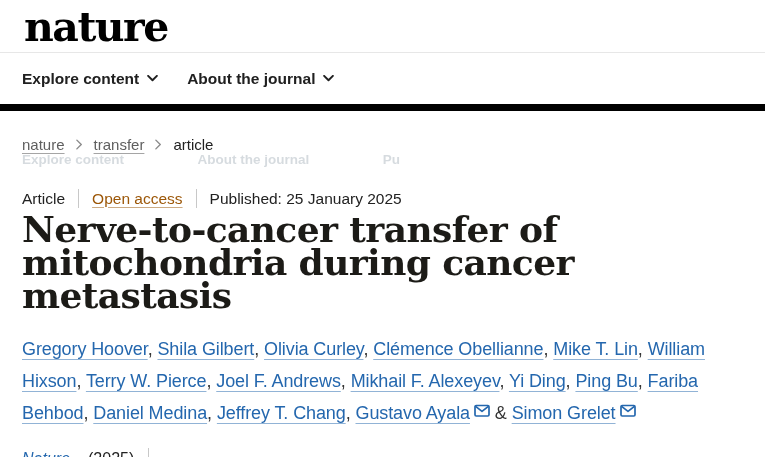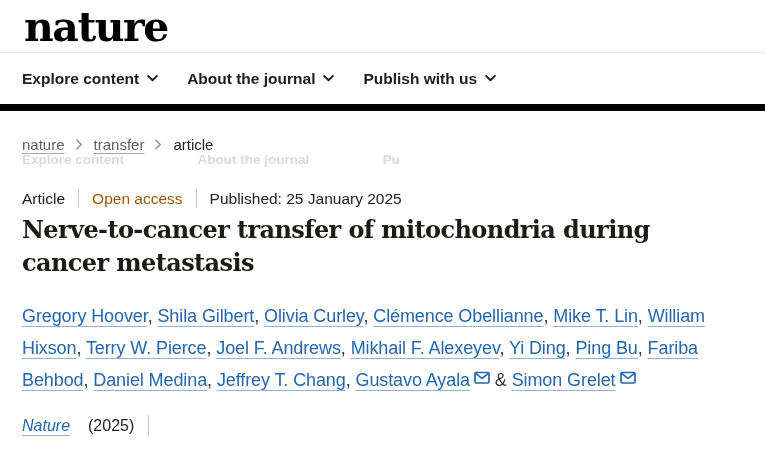"Publish with us" a.nav-item { html: <a> <span>Publish with us</span> <span> <svg> <path></path> </svg> </span> </a> -> none }
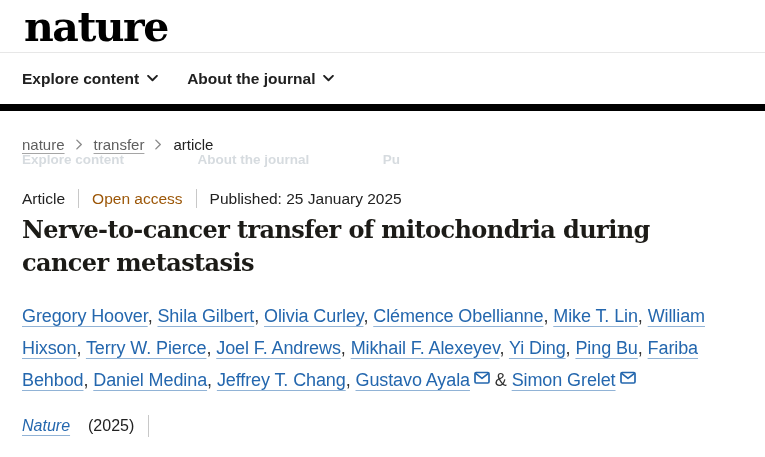"Open access" .open-access { text-decoration: none -> underline }
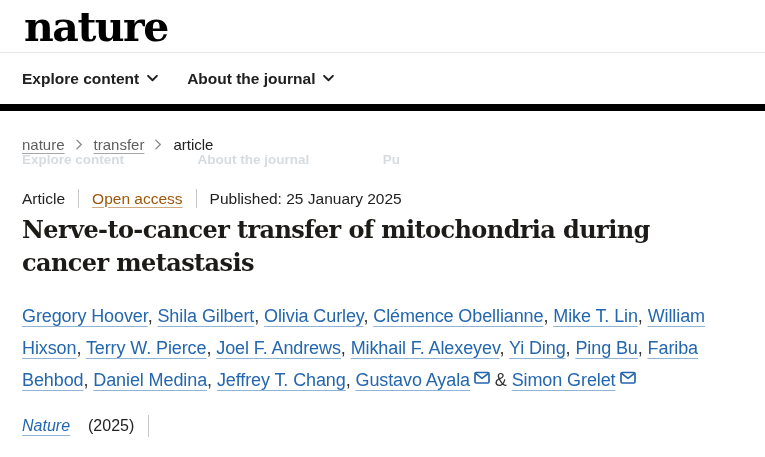"Nerve-to-cancer transfer of mitochondria" .title { font-size: 24px -> 36px }
